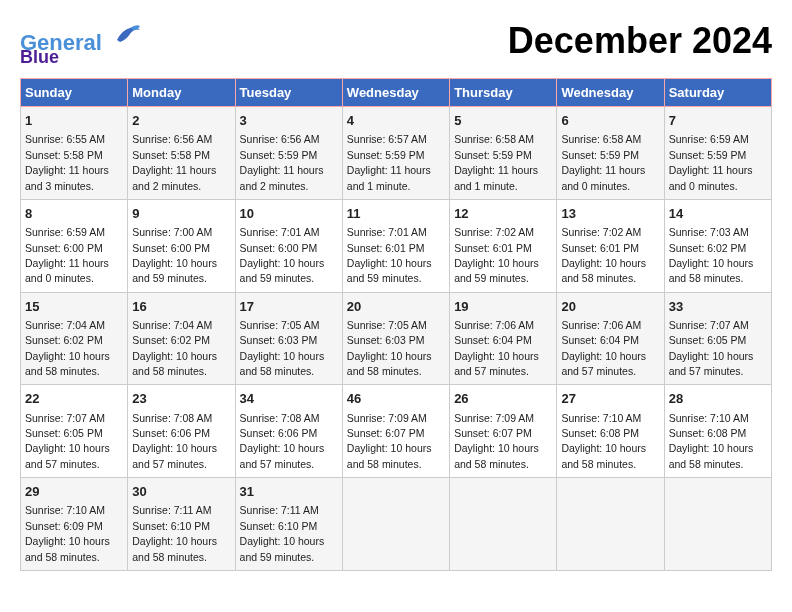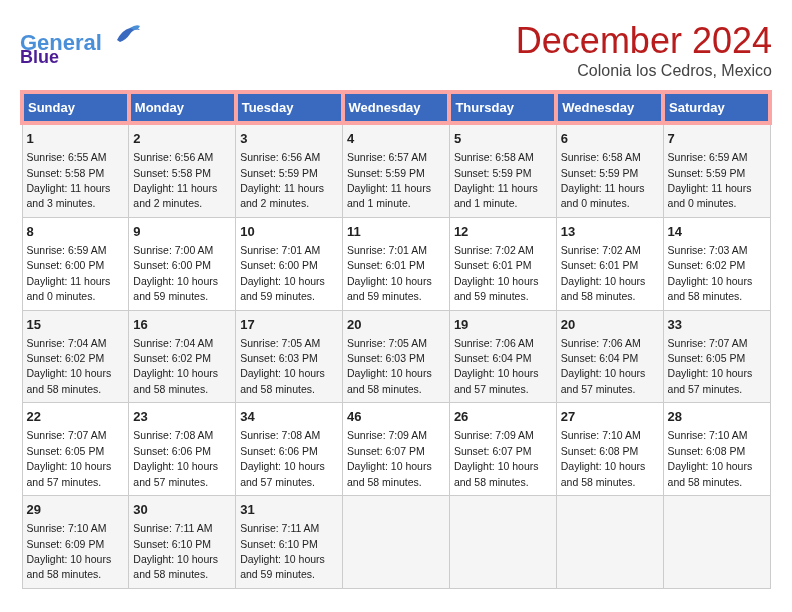"December 2024" .month-title { color: #b91c1c -> #000000; font-weight: normal -> bold }
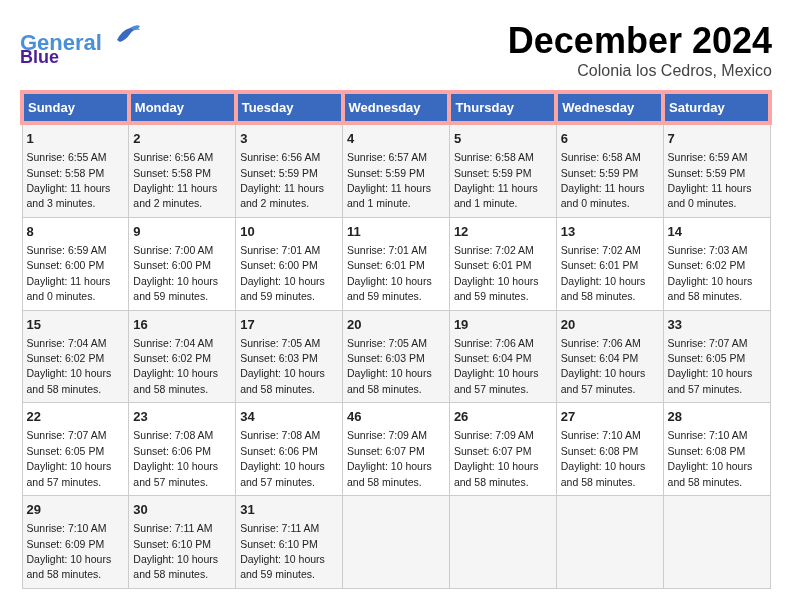"Colonia los Cedros, Mexico" div.location-title { html: <div>Colonia los Cedros, Mexico</div> -> none }
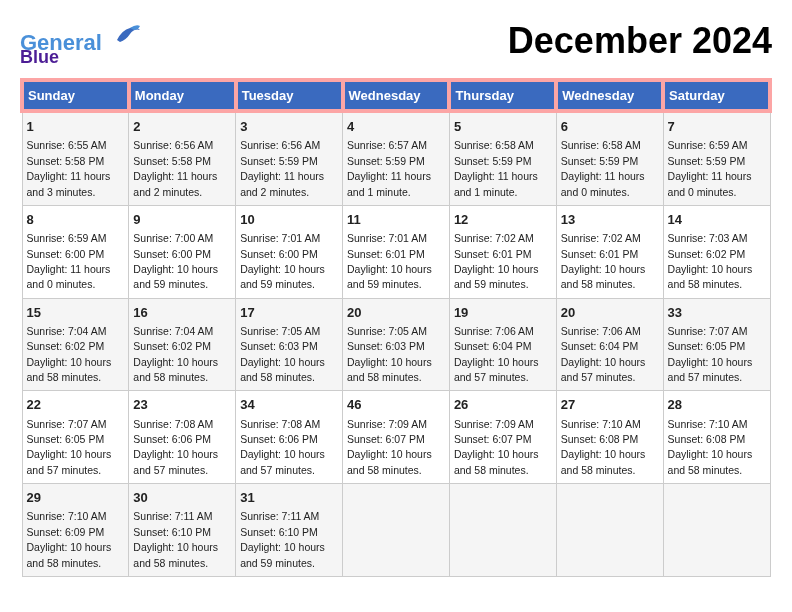"Sunday" thead tr th { border: 4px solid #fca5a5 -> 1px solid #fca5a5 }
